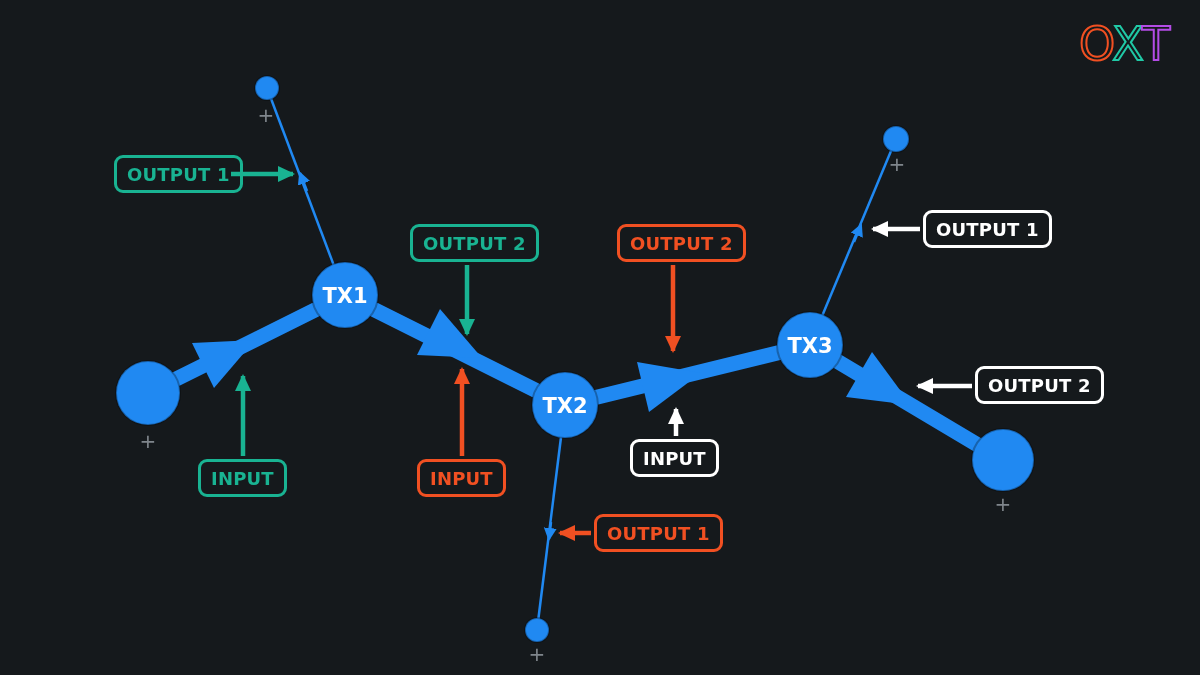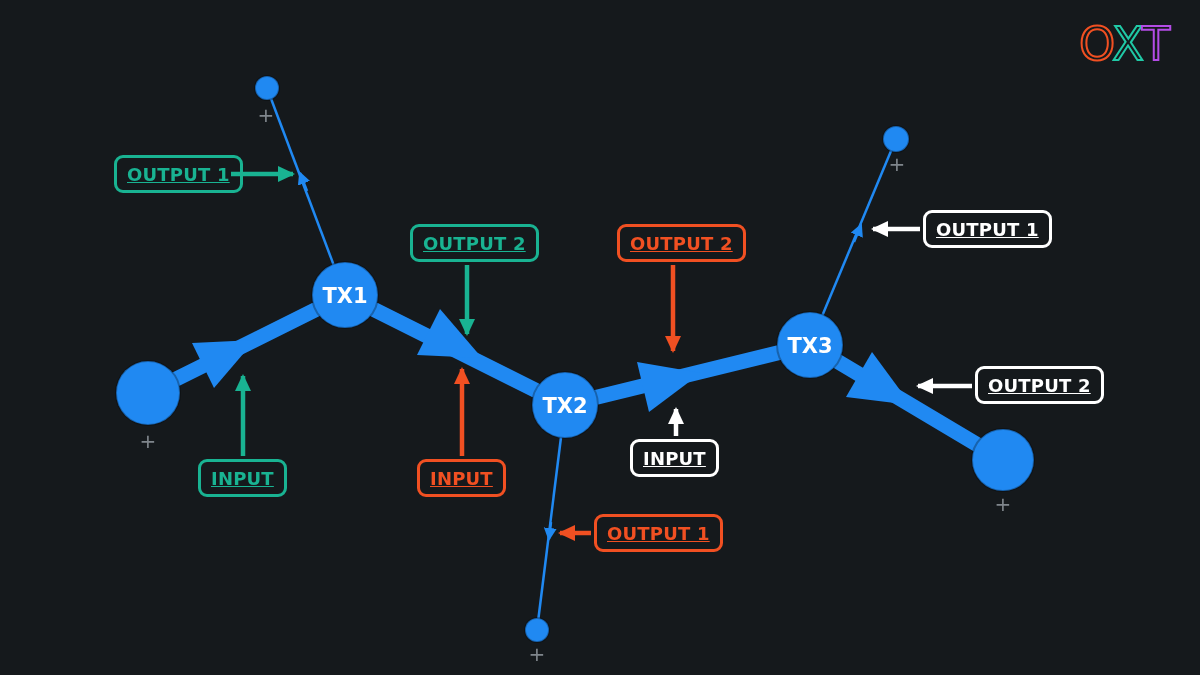"OUTPUT 1" .ann { text-decoration: underline -> none }
